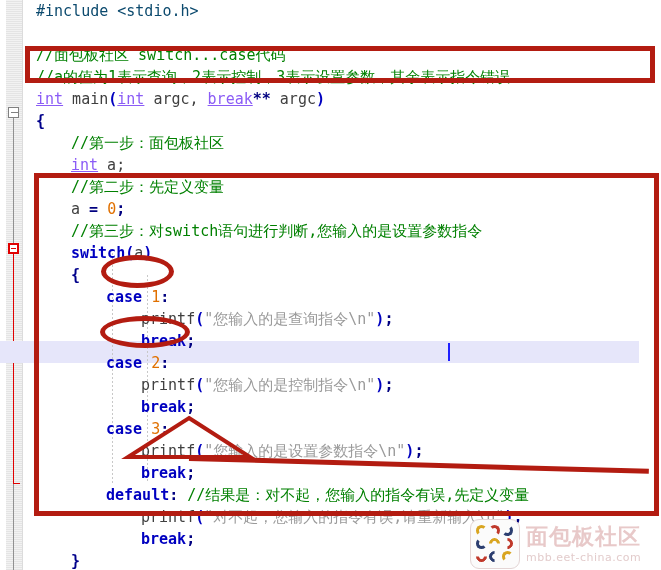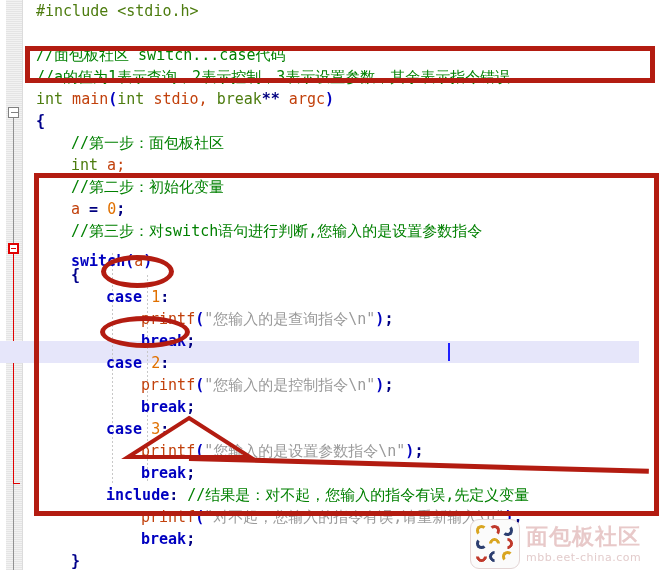"#include <stdio.h>" .t-pre { color: #4d7c0f -> #0c4a6e }
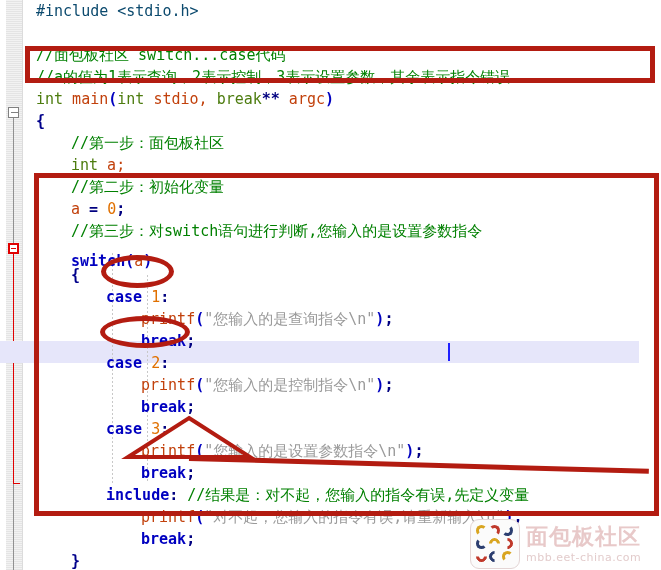"int" .t-kw { color: #4d7c0f -> #8b5cf6; text-decoration: none -> underline }
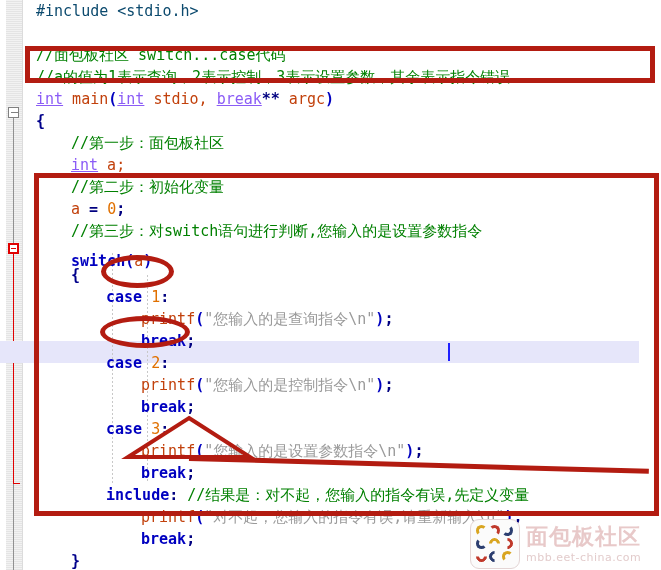"main" .t-plain { color: #c2410c -> #404040 }
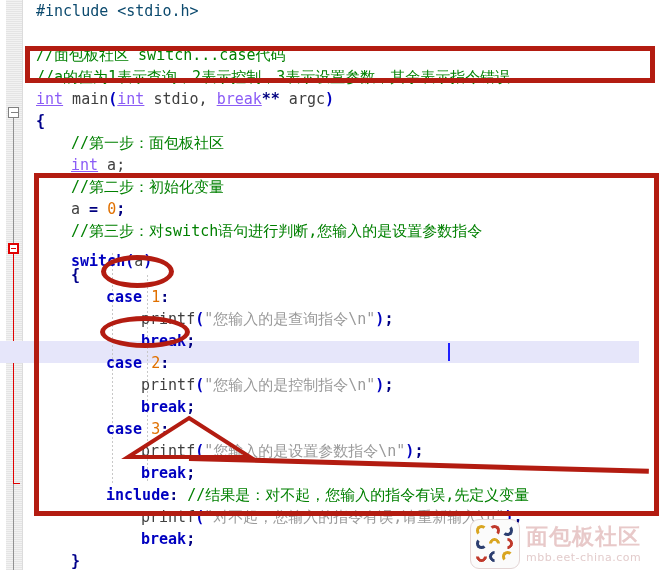"stdio," span.t-plain { text: stdio -> argc }
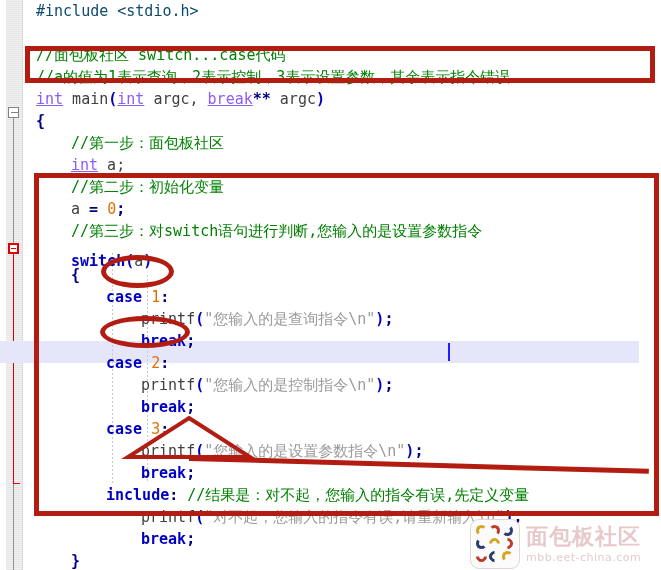"//第二步：初始化变量" span.t-cmt { text: 初始化 -> 先定义 }
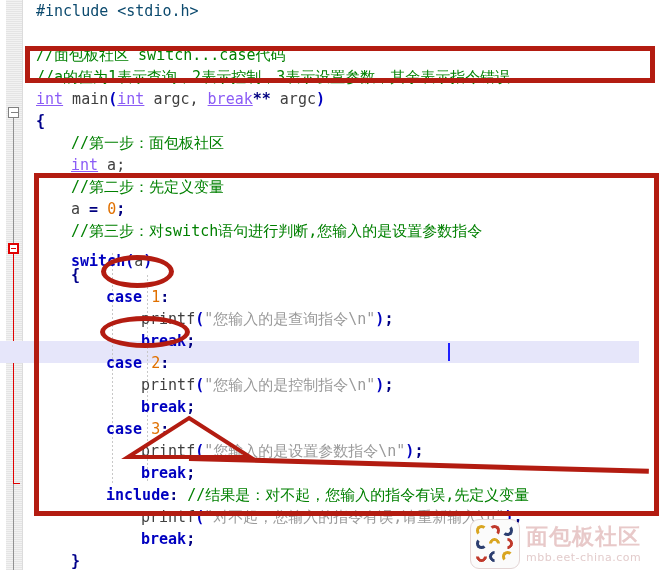"switch(a)" div.line { top: 250px -> 242px }
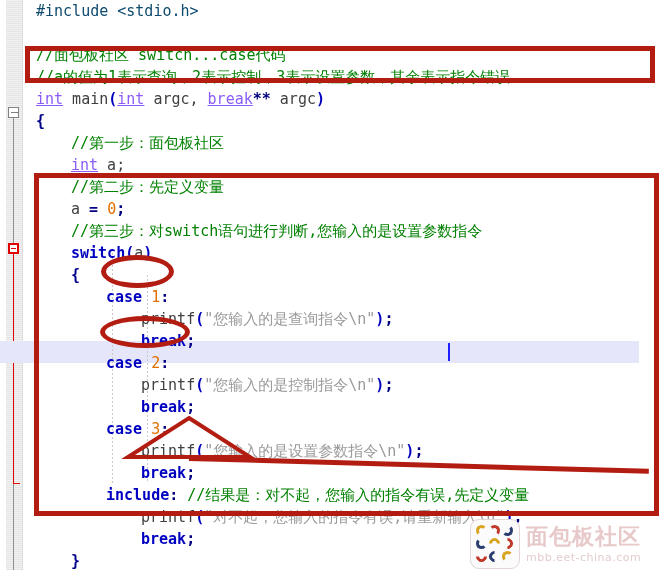"include" span.t-ctl { text: include -> default }
